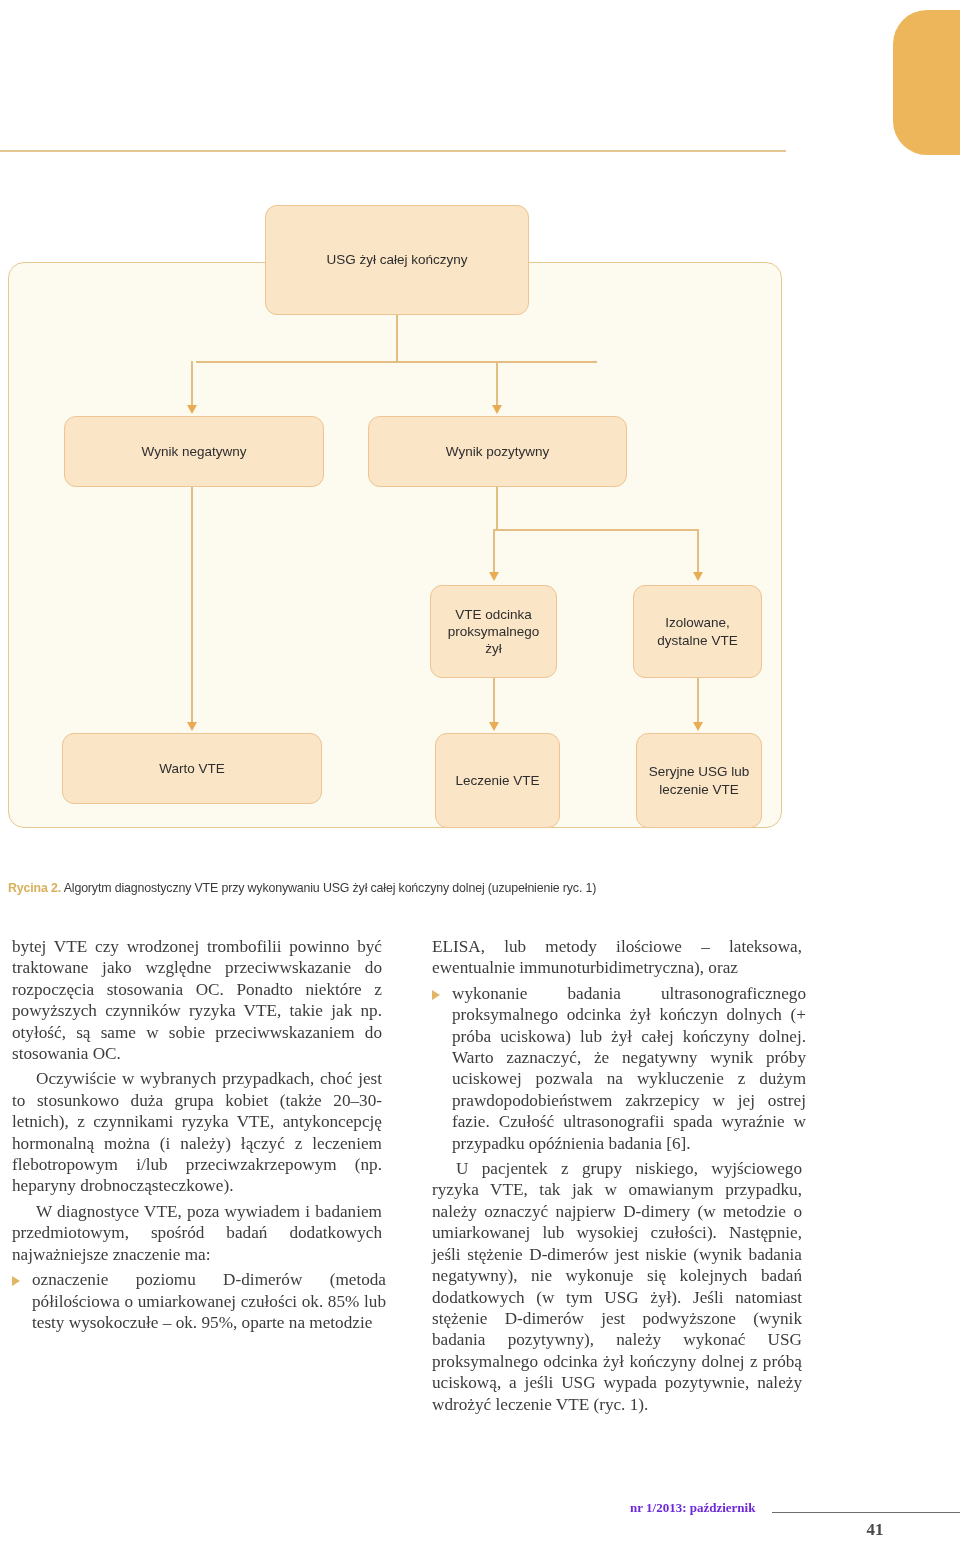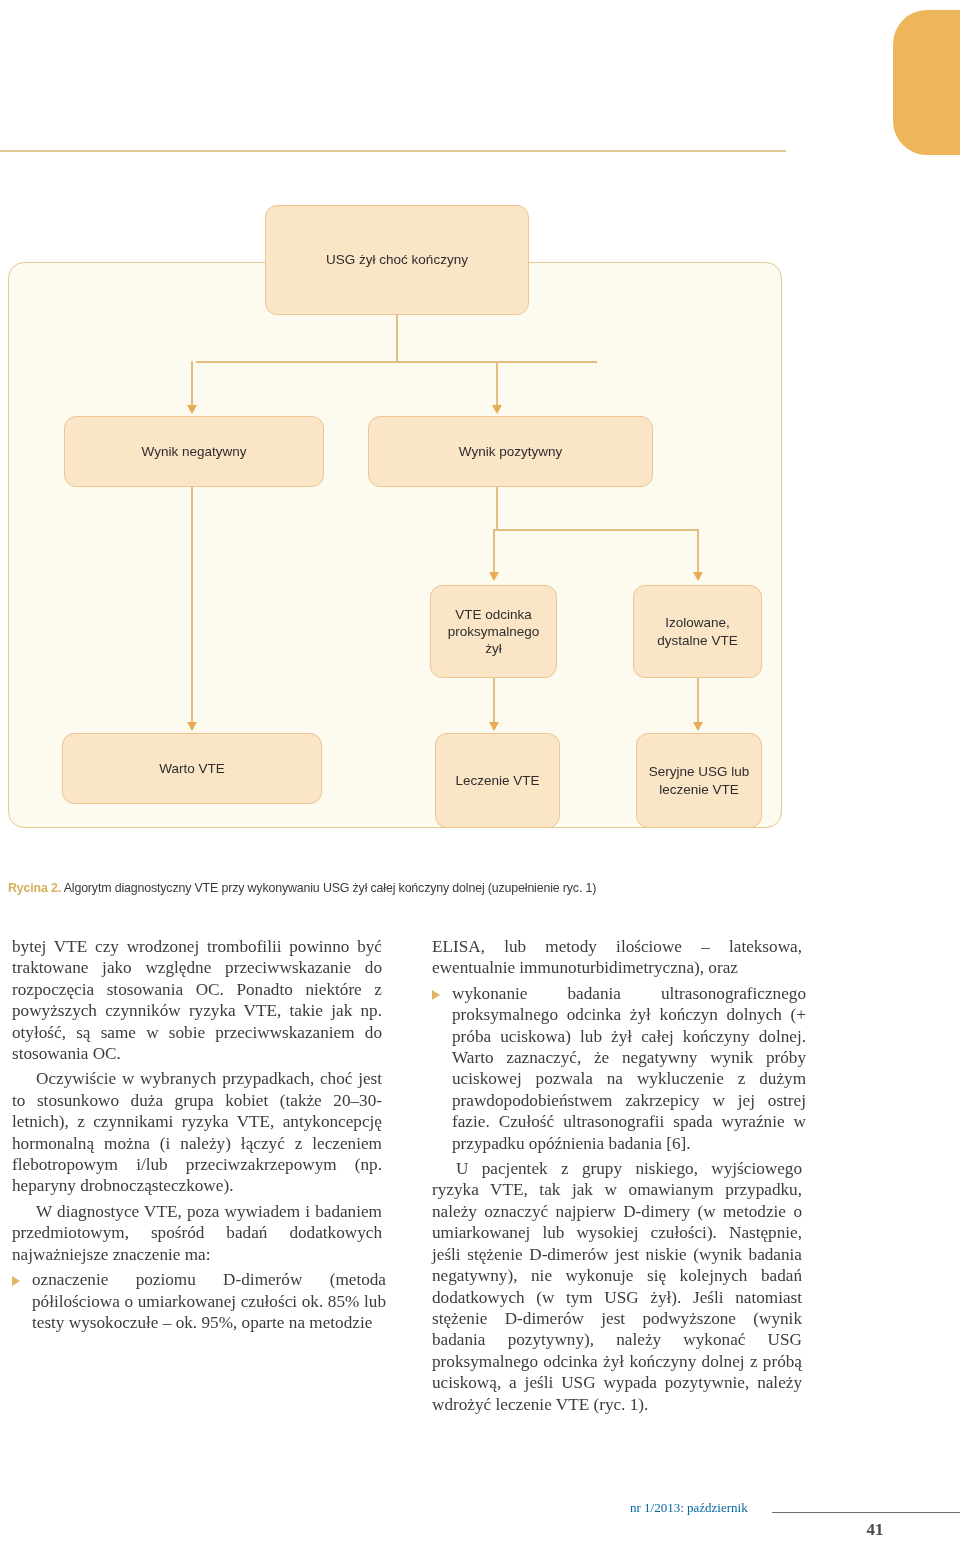"USG żył choć kończyny" span { text: choć -> całej }
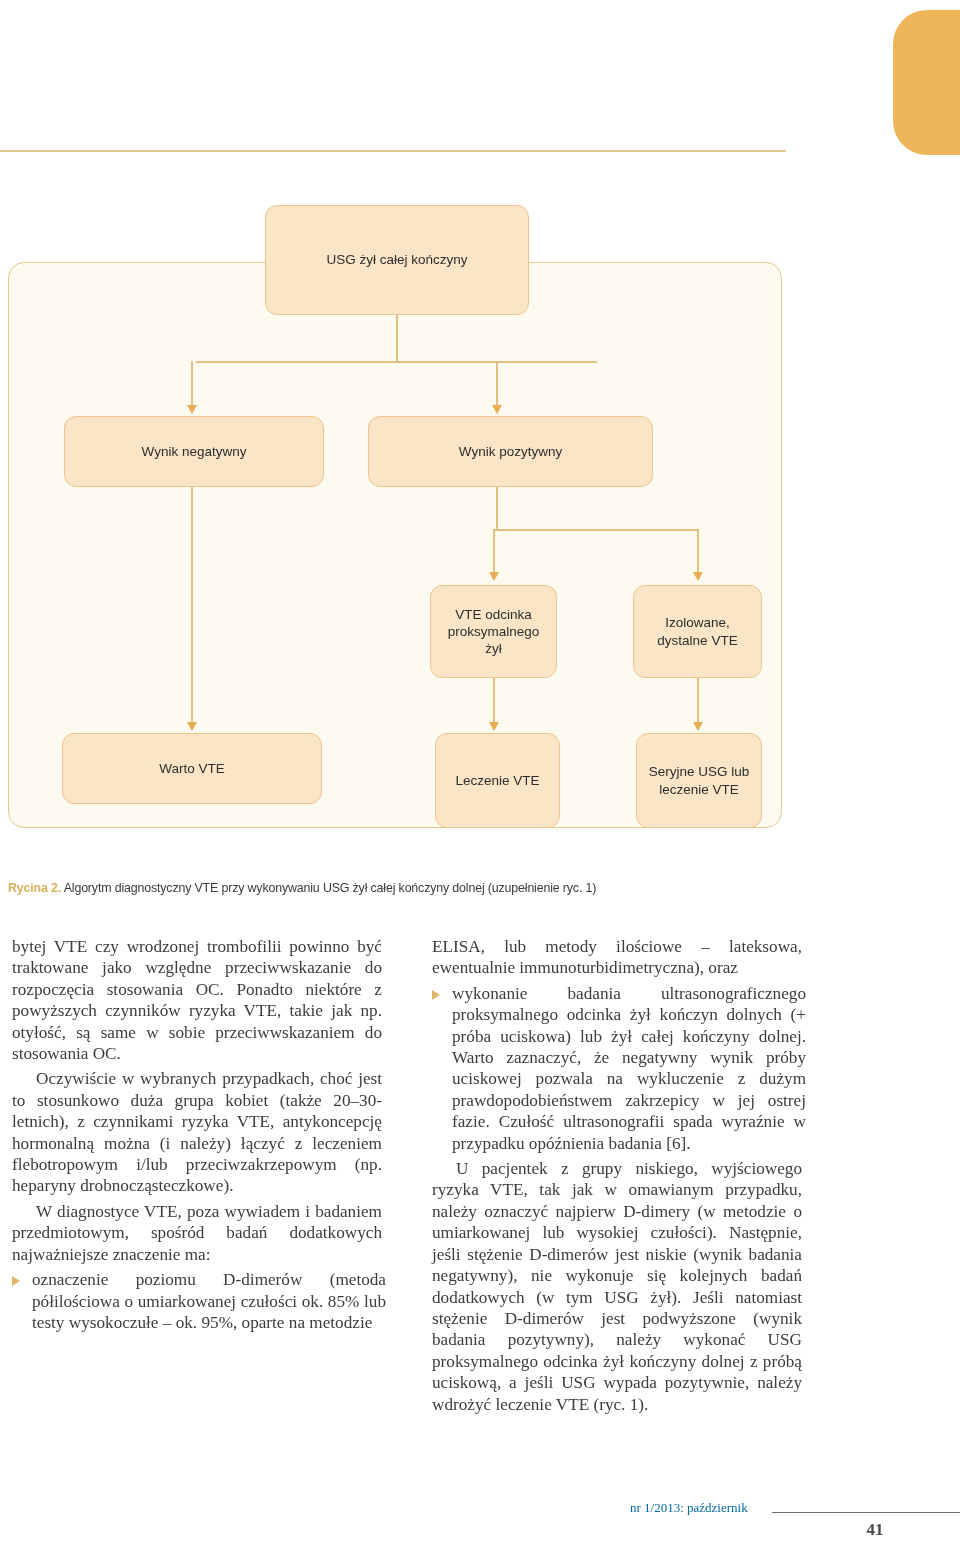"Wynik pozytywny" #node-poz { width: 285px -> 259px }
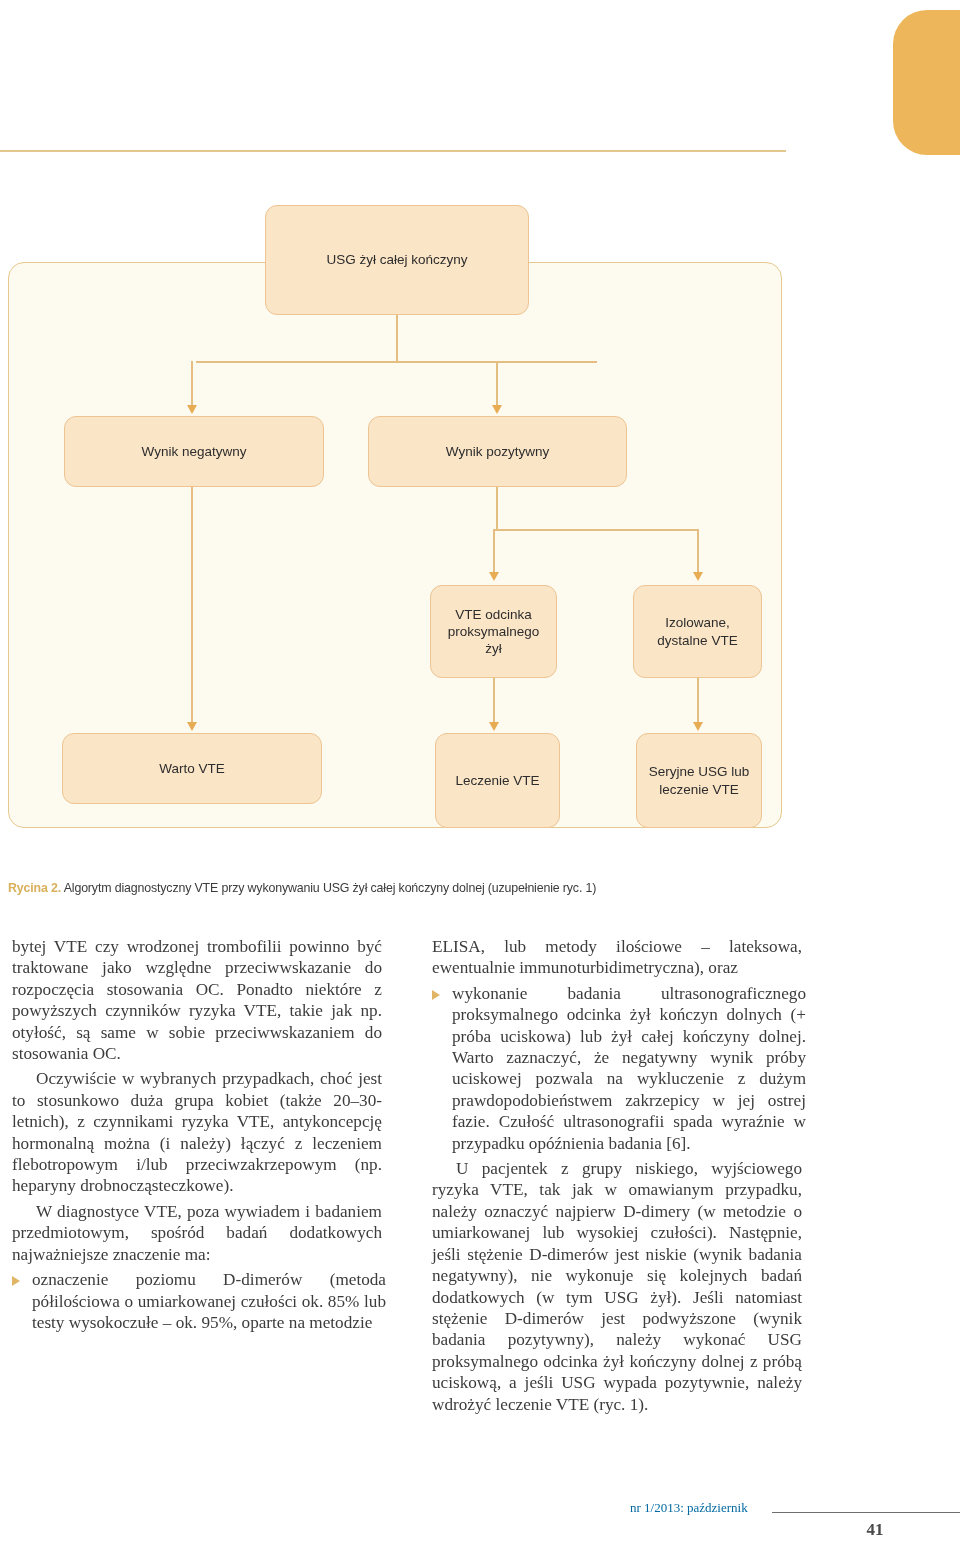"nr 1/2013: październik" #footer-issue { color: #0369a1 -> #6d28d9; font-weight: none -> bold }
